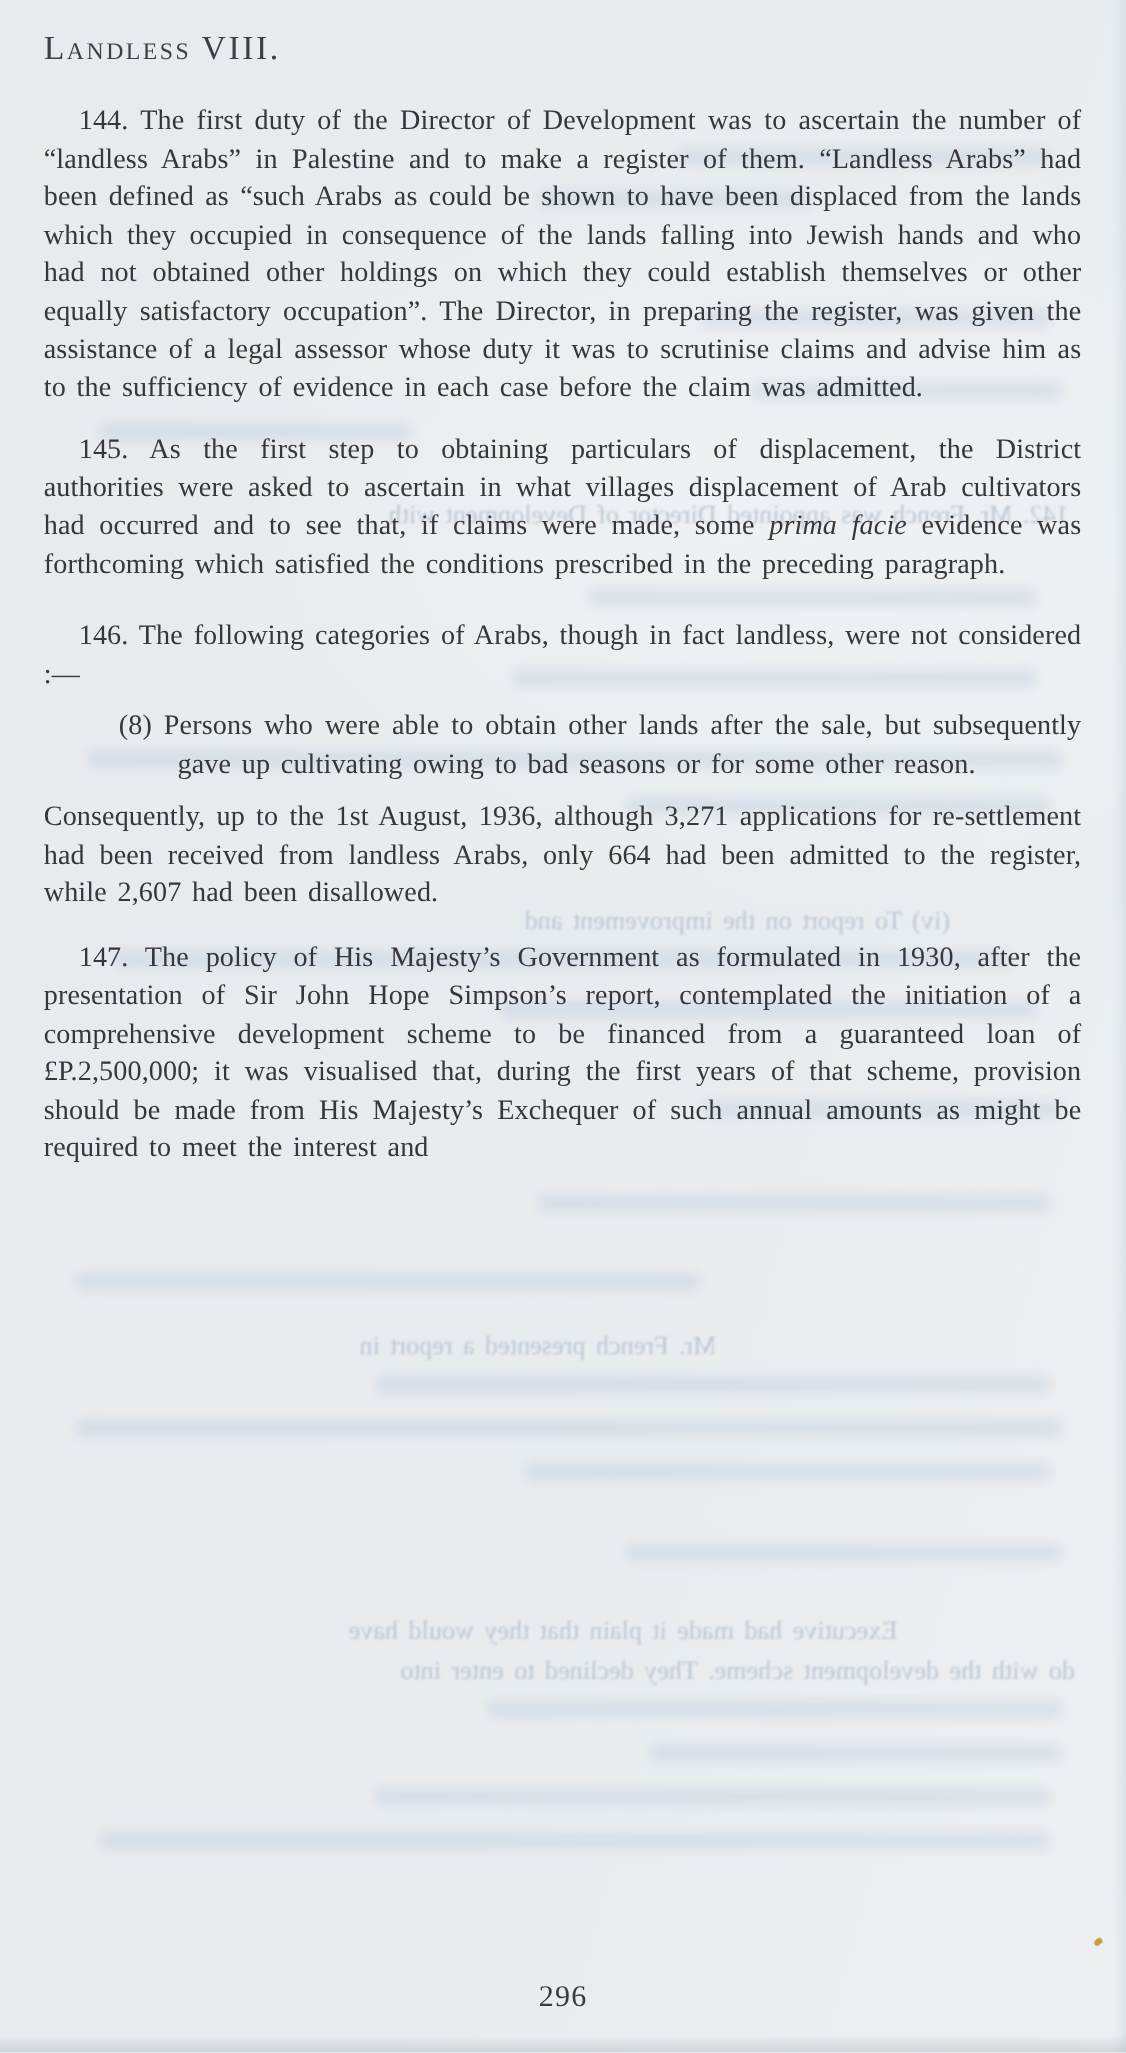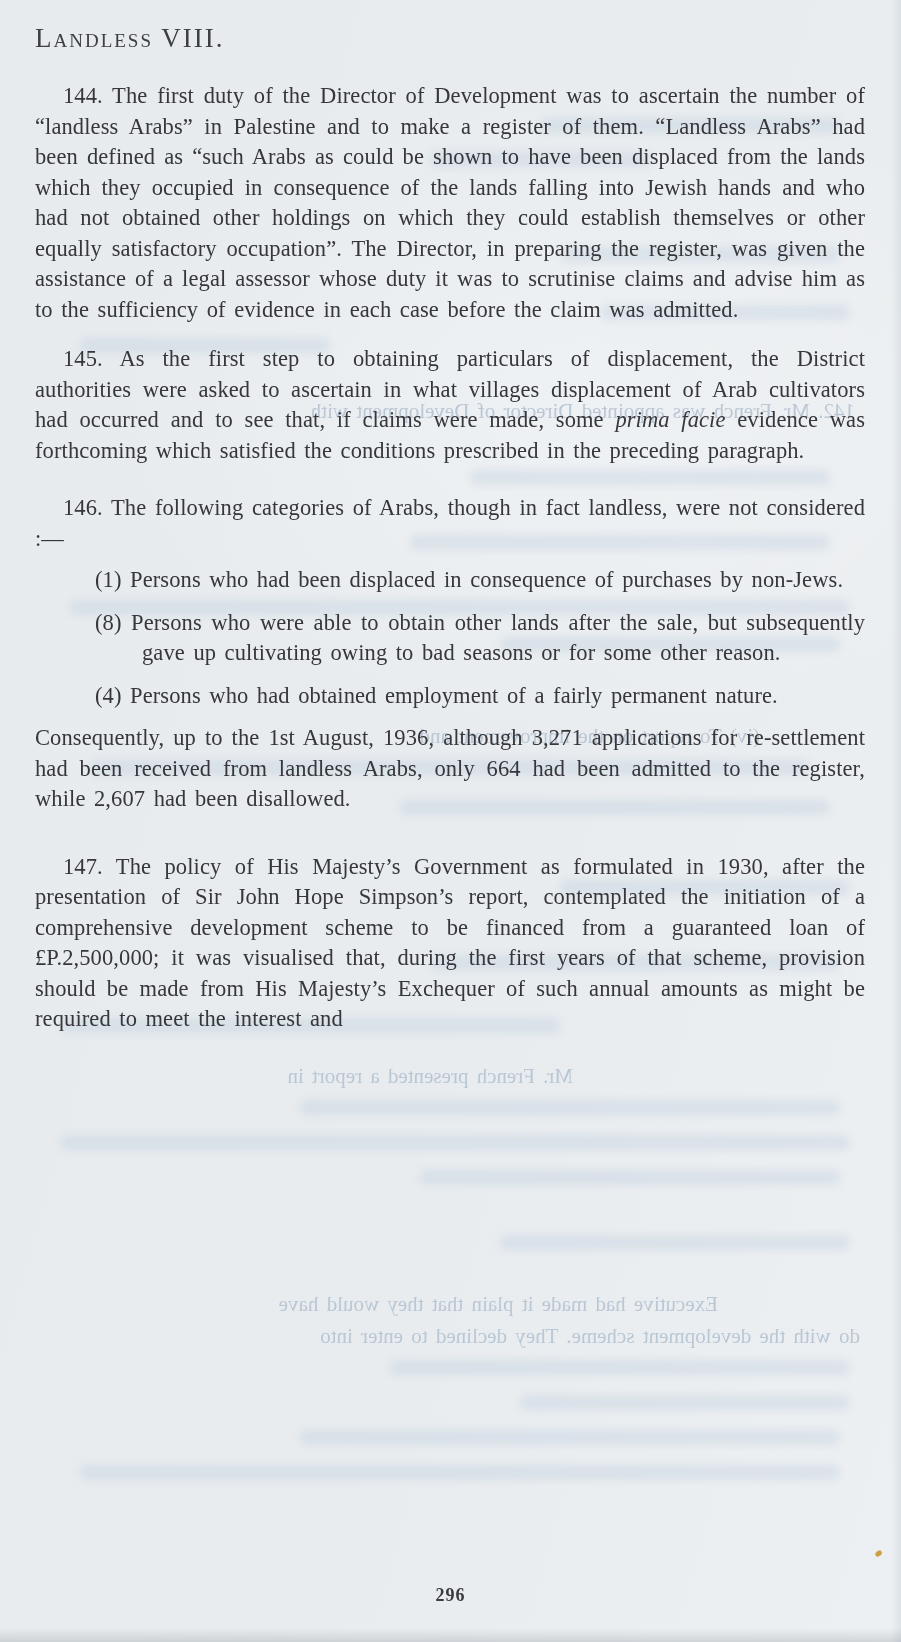"(1) Persons who had been" p.list-item { html: <p>(1) Persons who had been displaced in consequence of purchases by non-Jews.</p> -> none }
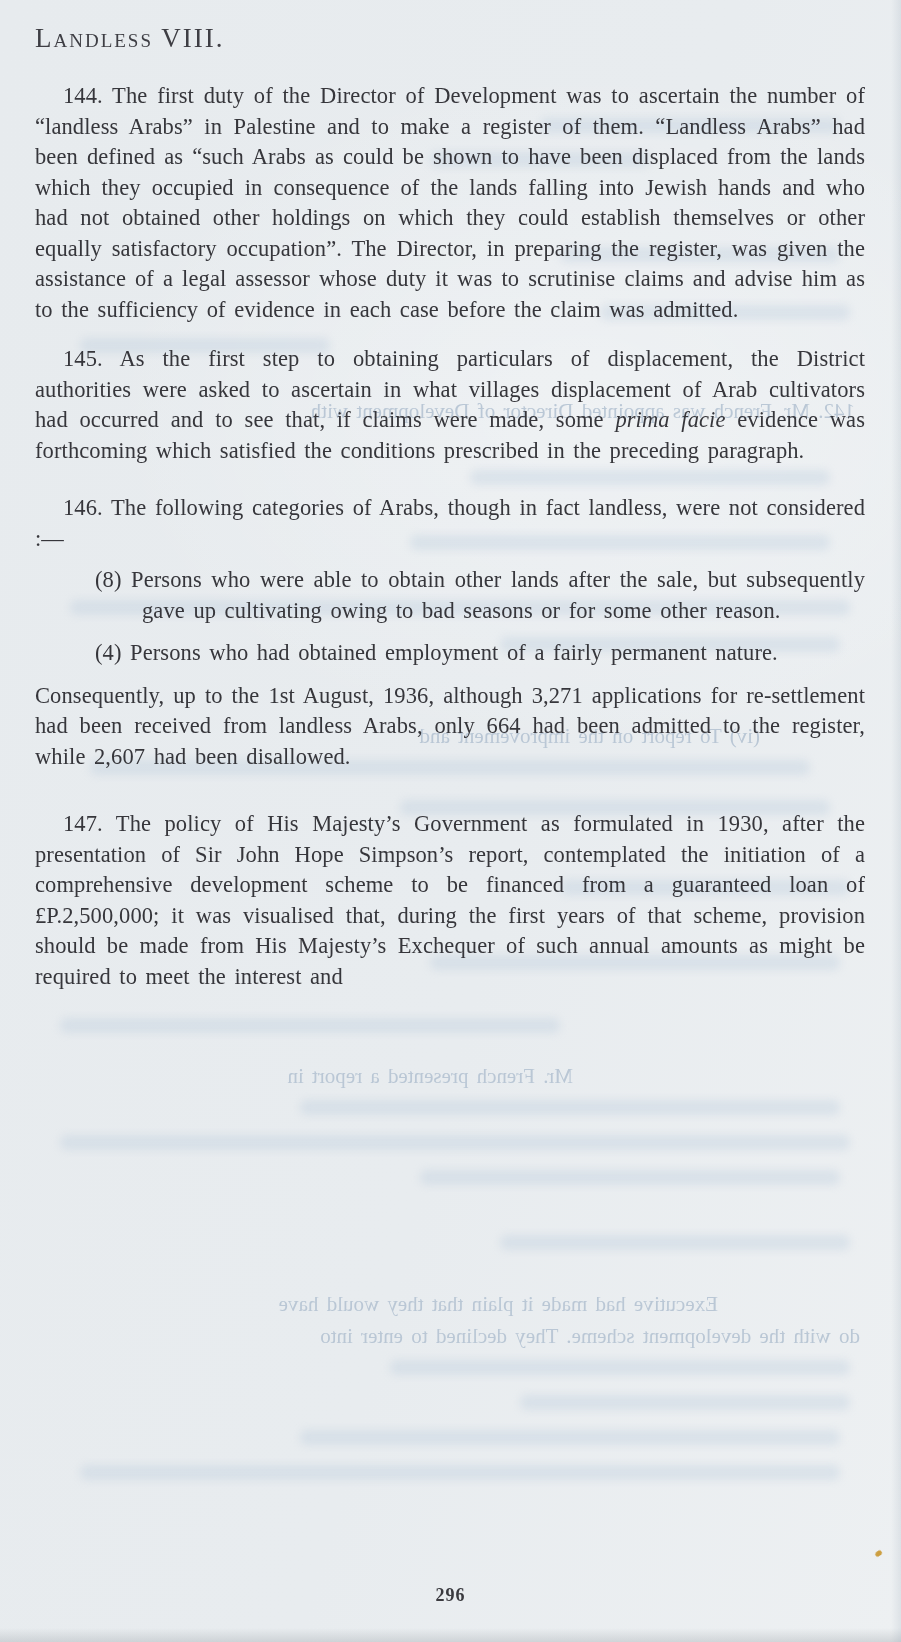"(4) Persons who had obtained" p.list-item { html: <p>(4) Persons who had obtained employment of a fairly permanent nature.</p> -> none }
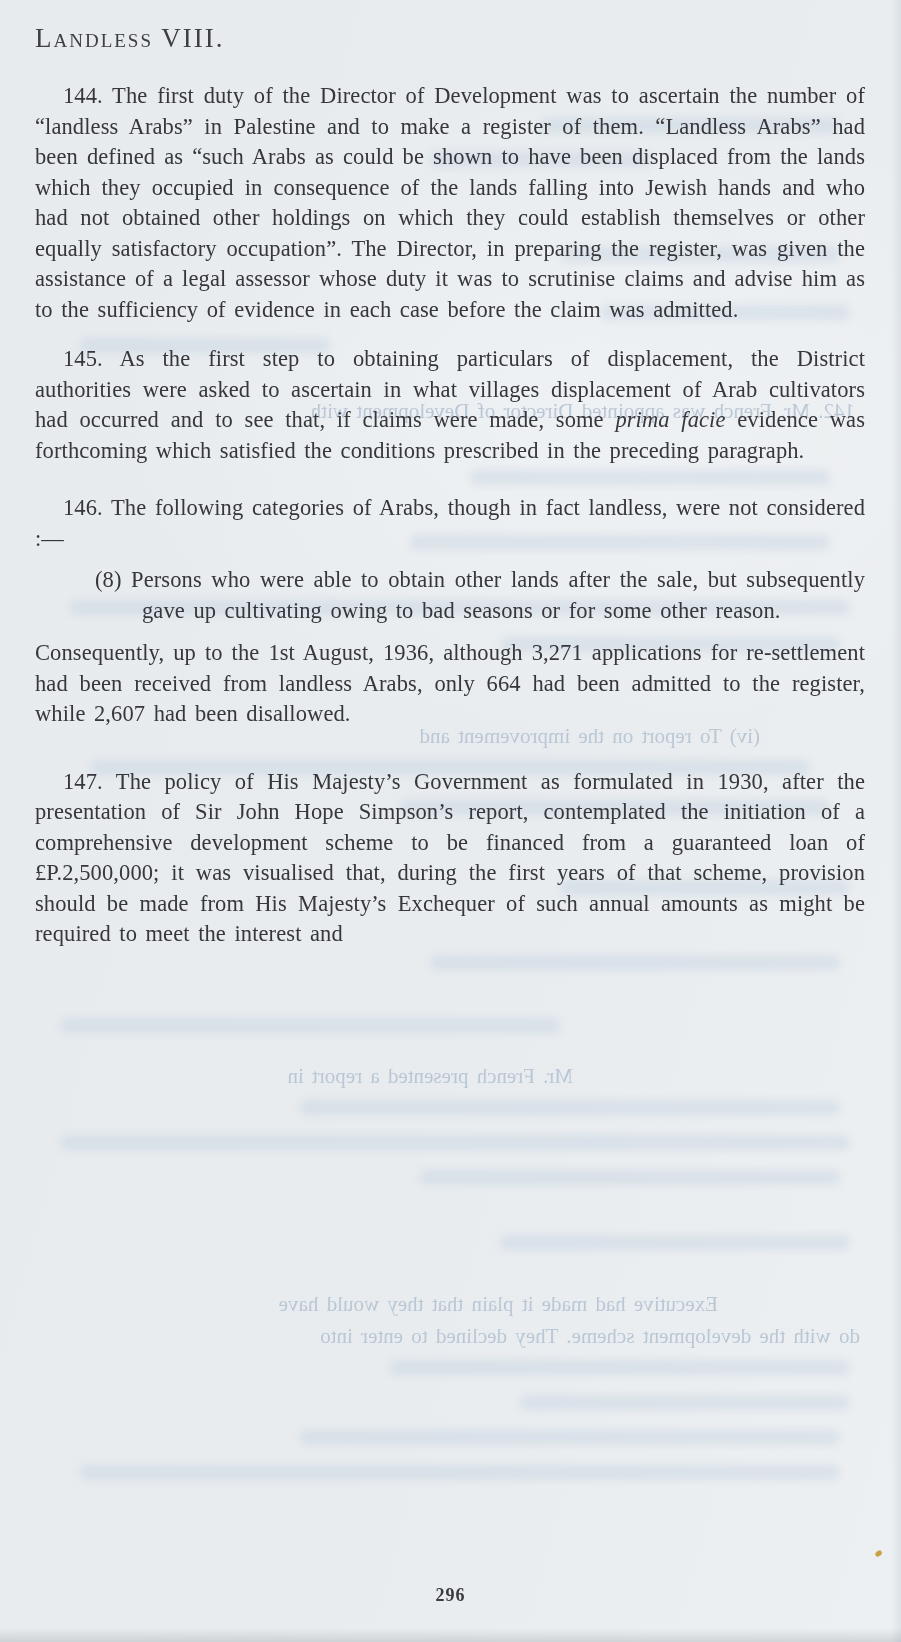"147. The policy of His" .p147 { margin-top: 37px -> 21px }
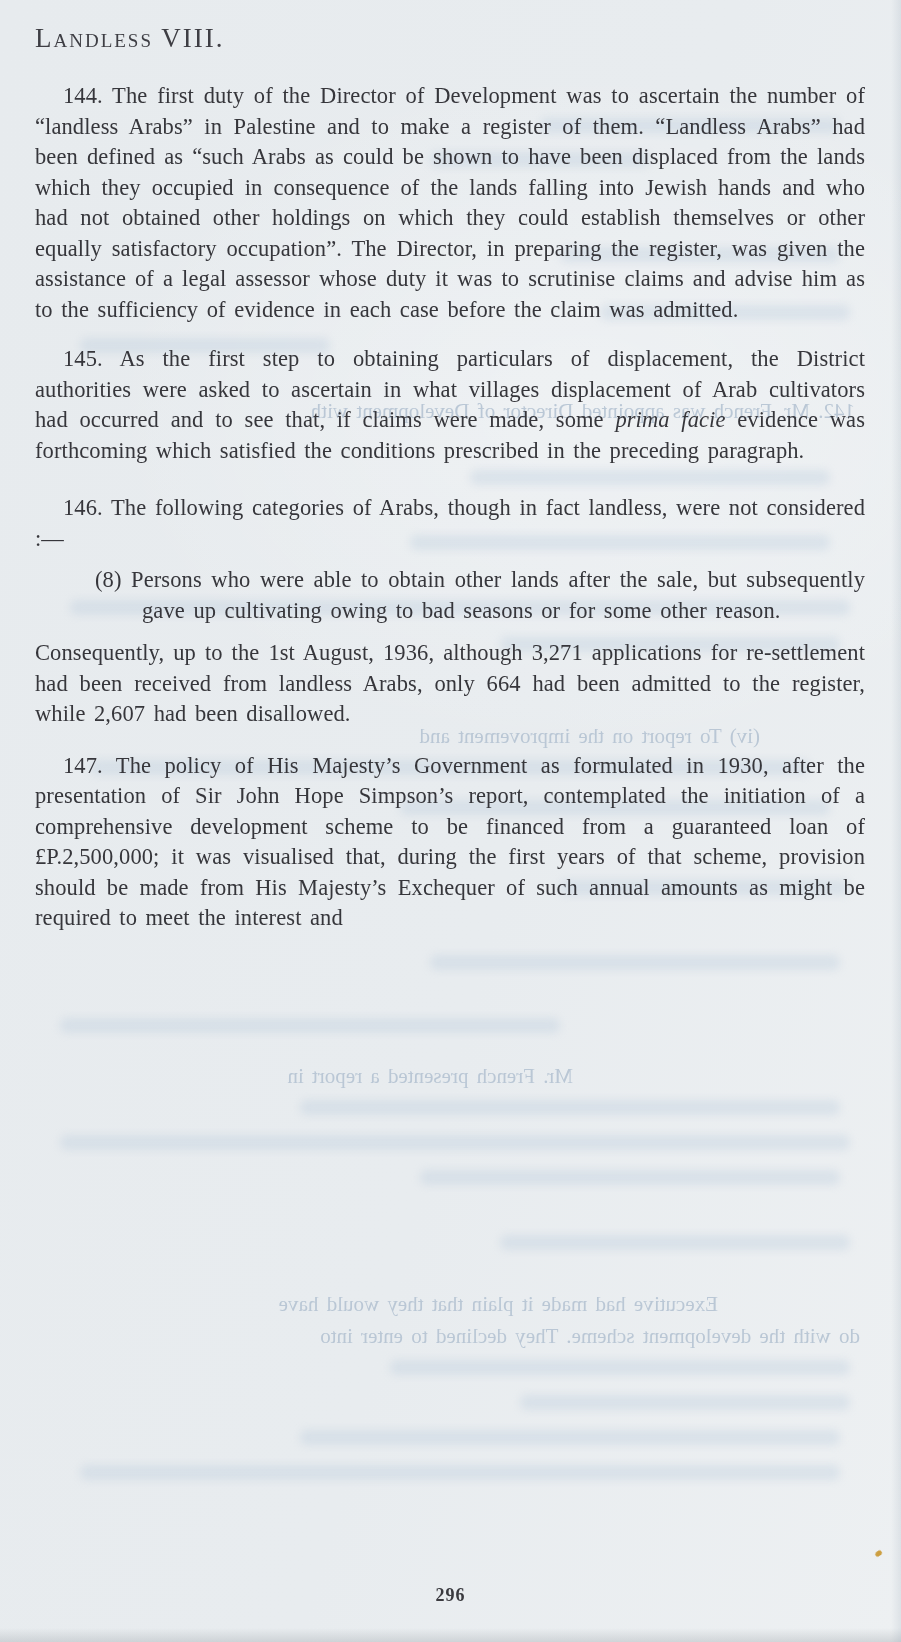"296" .page-number { font-size: 18px -> 24px; font-weight: bold -> none }
